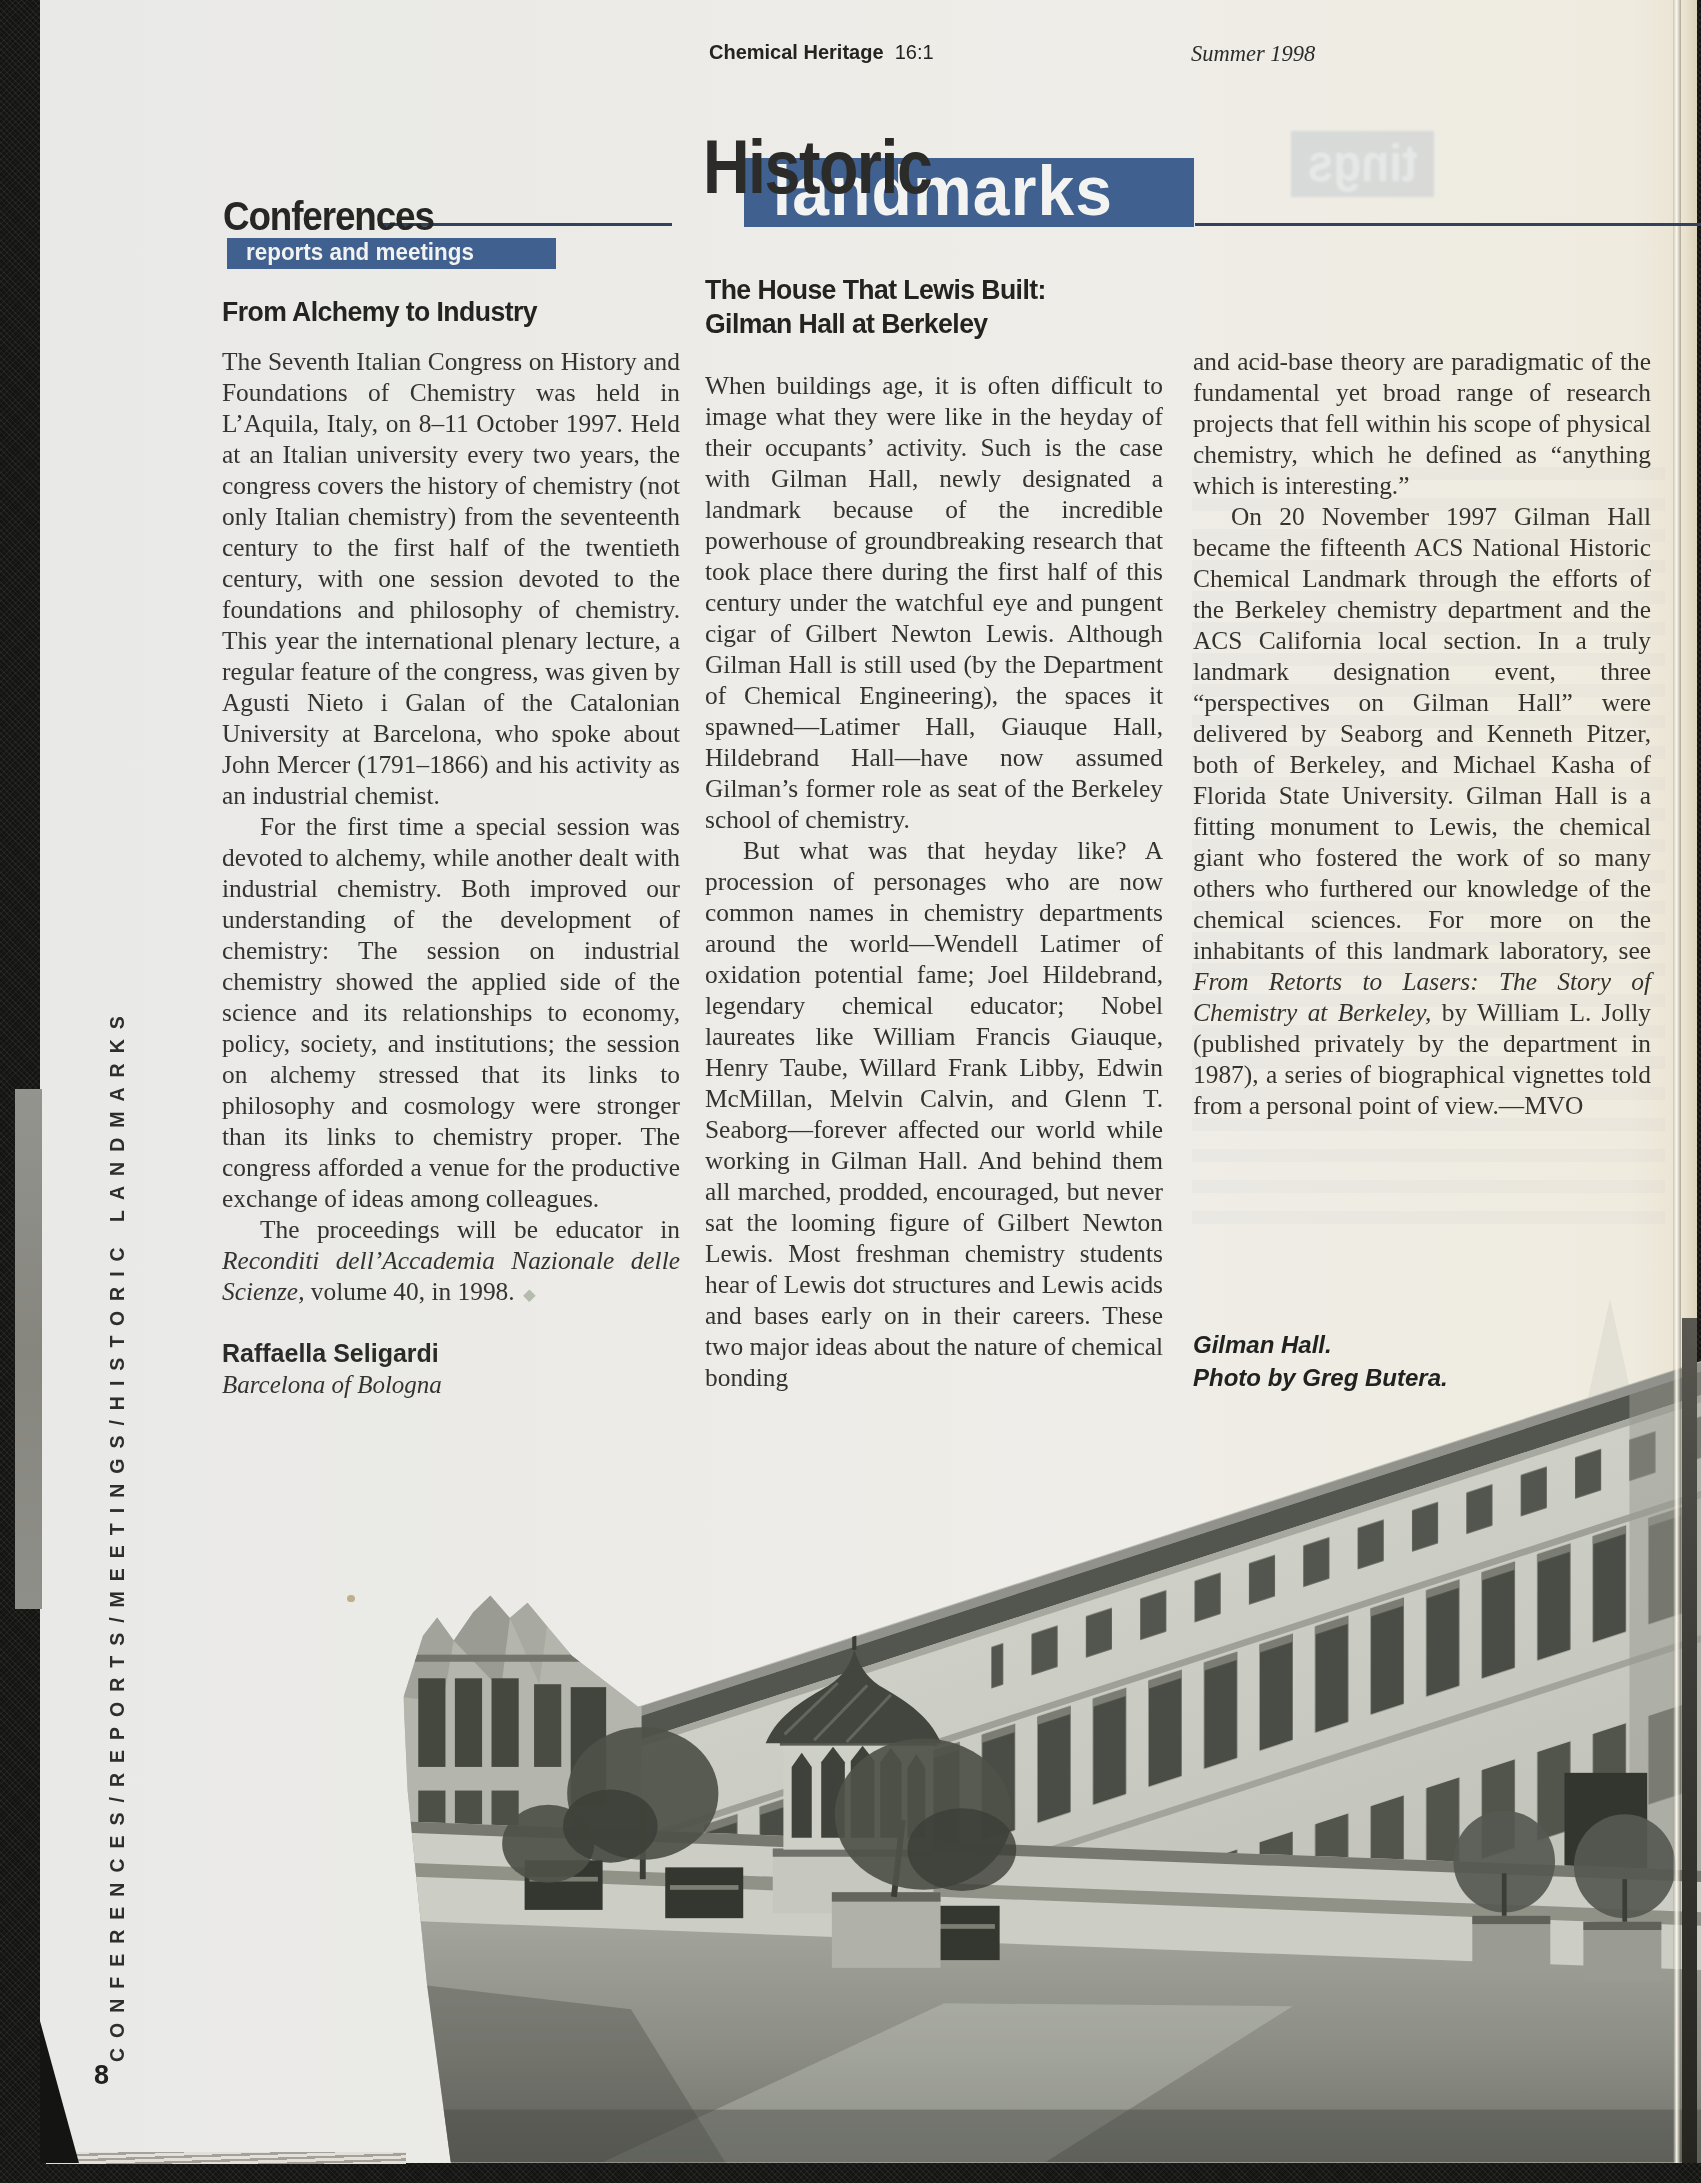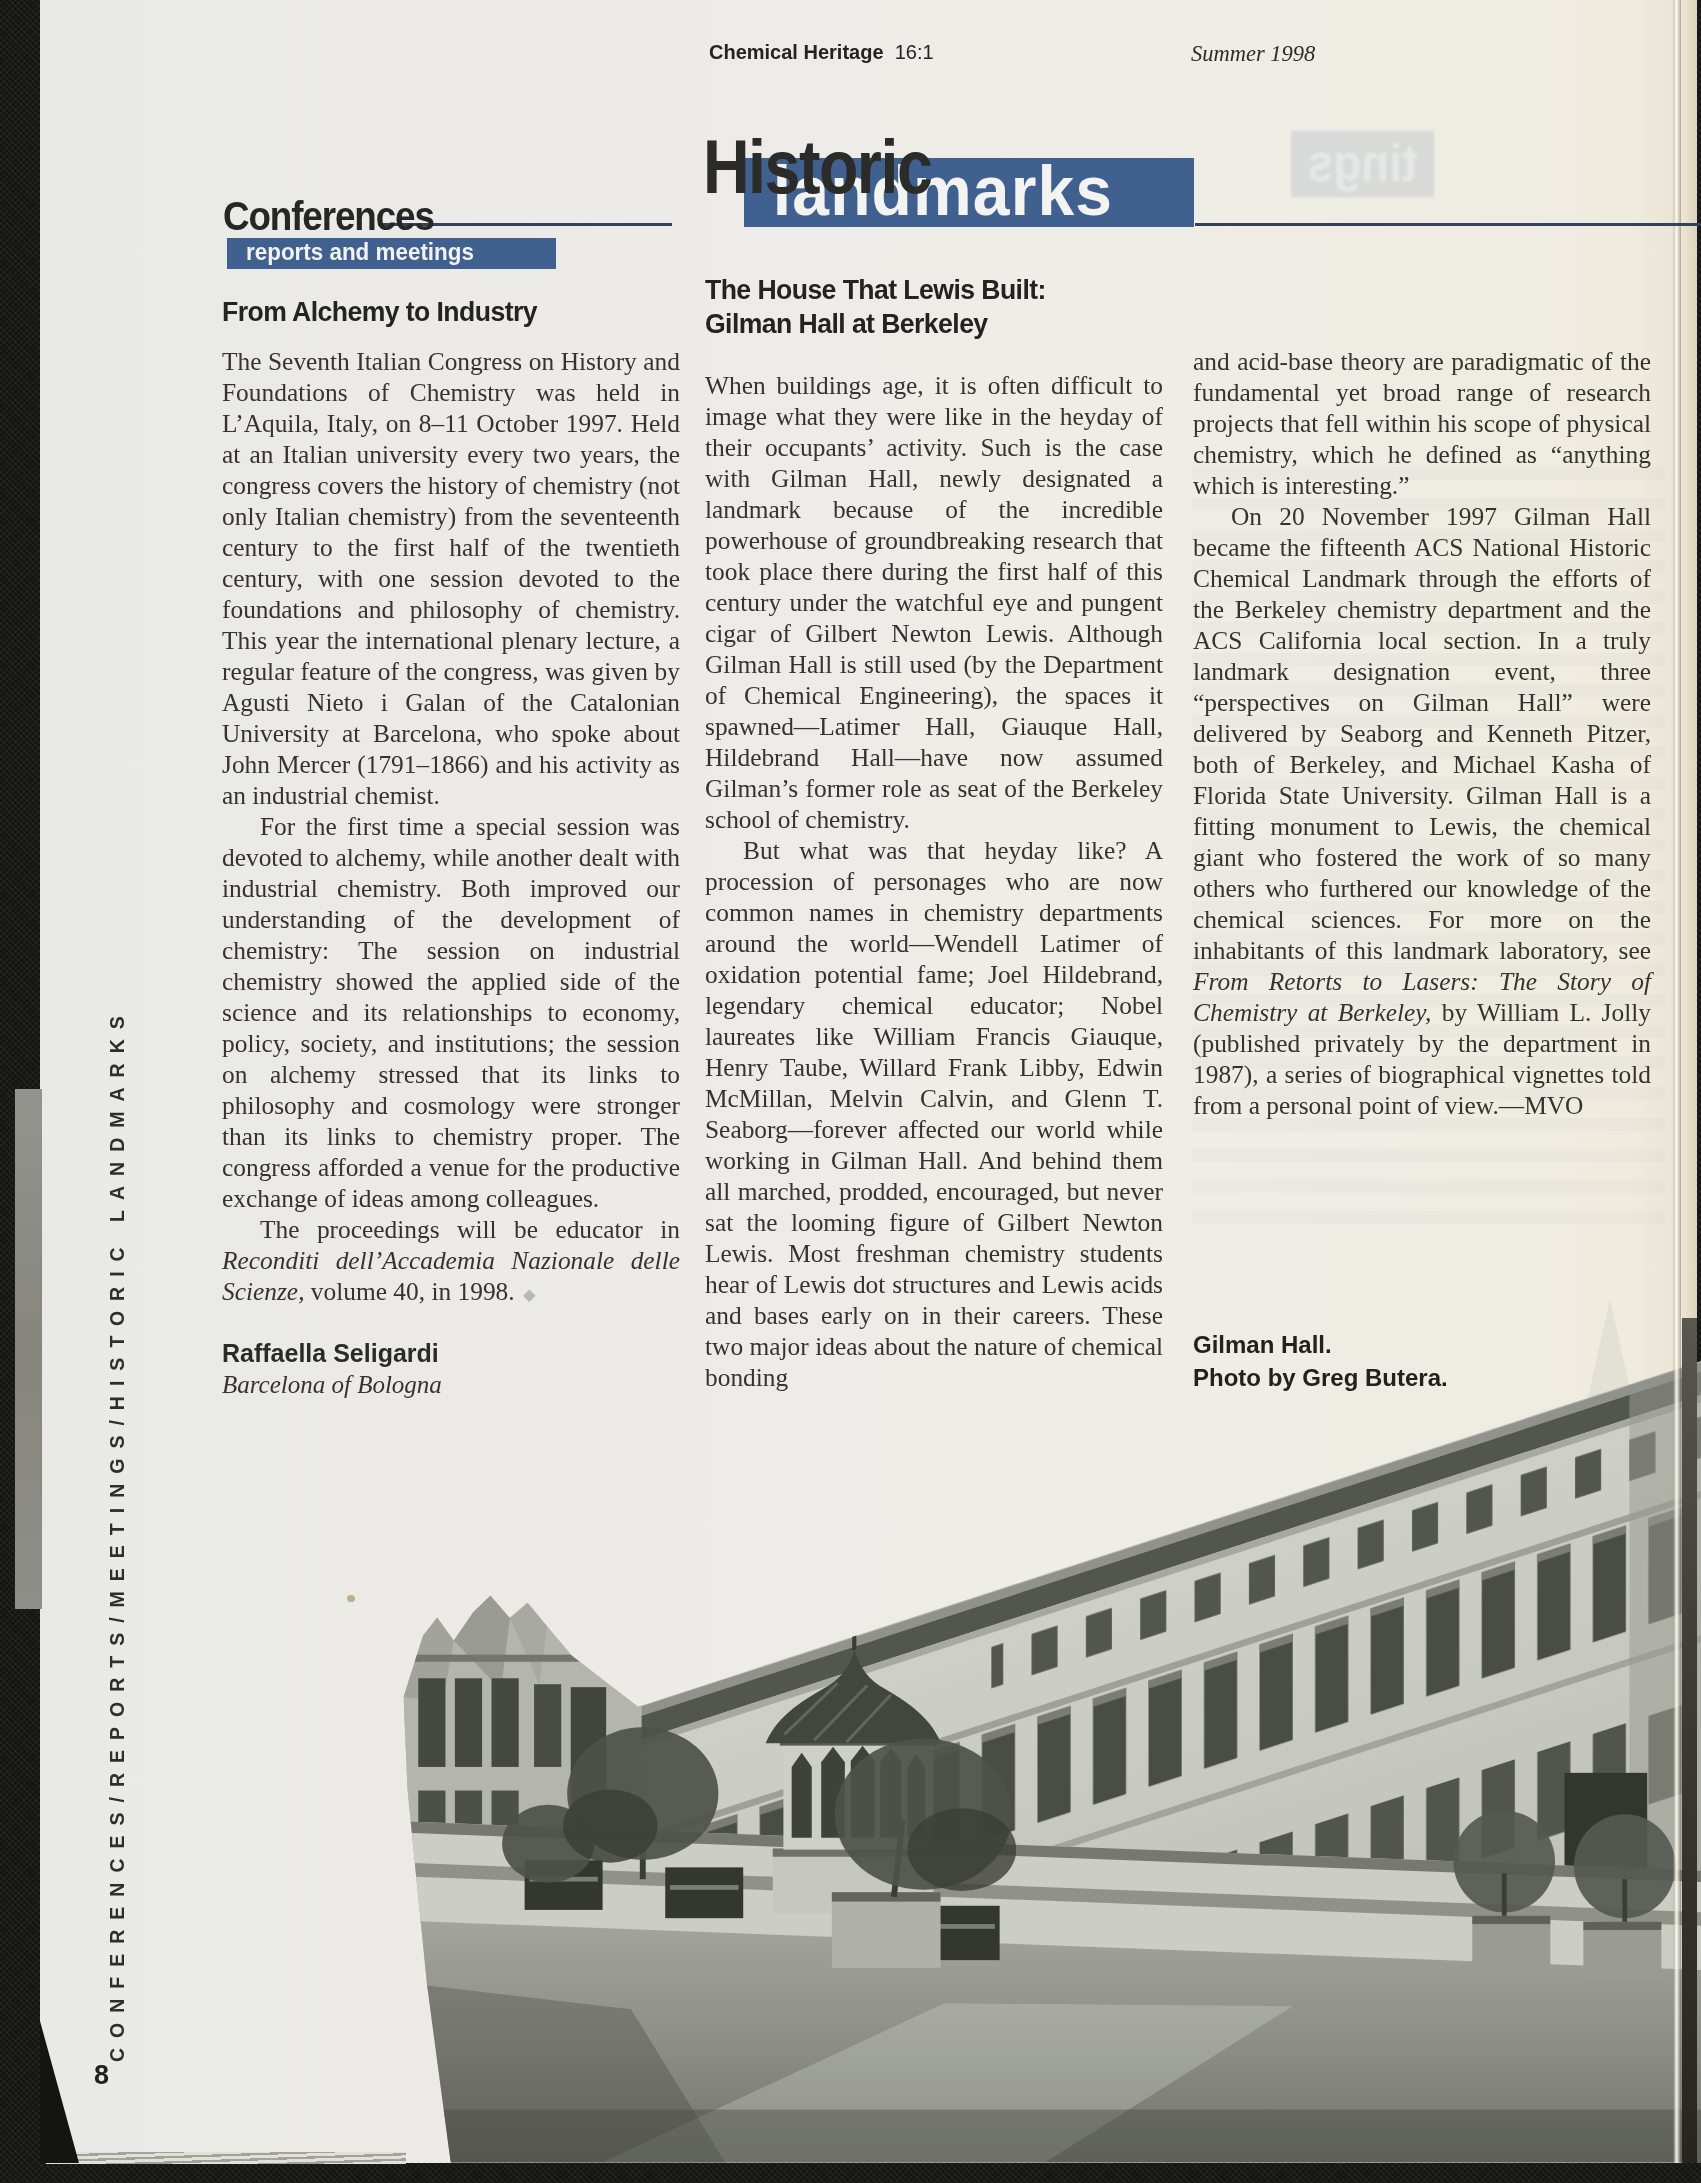"Gilman Hall." .caption { font-style: none -> italic }
